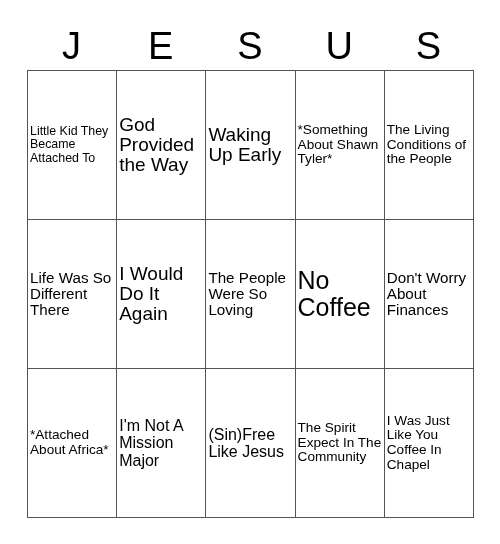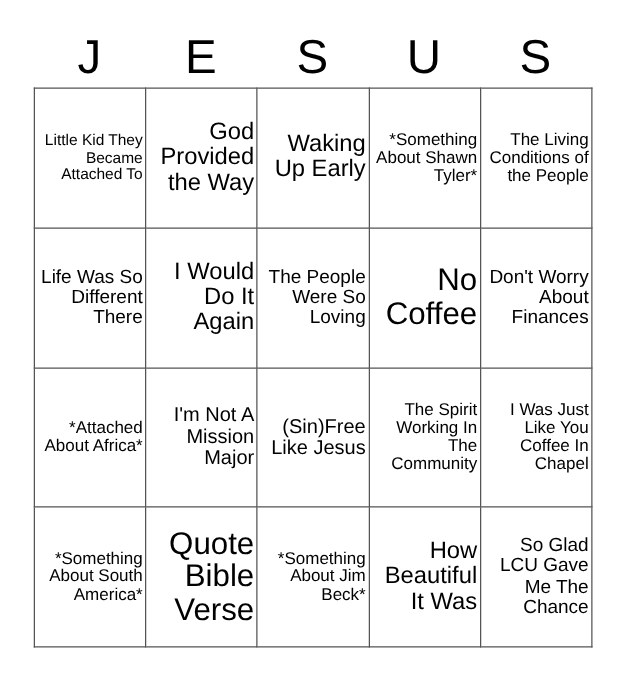"Little Kid They Became Attached" #grid td { text-align: right -> left }
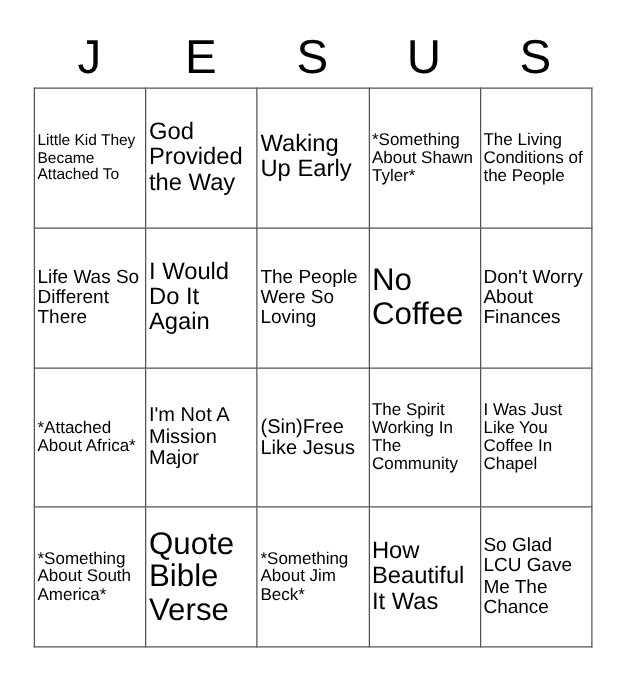"The Spirit Working In The" td.fs-s { text: Working -> Expect }
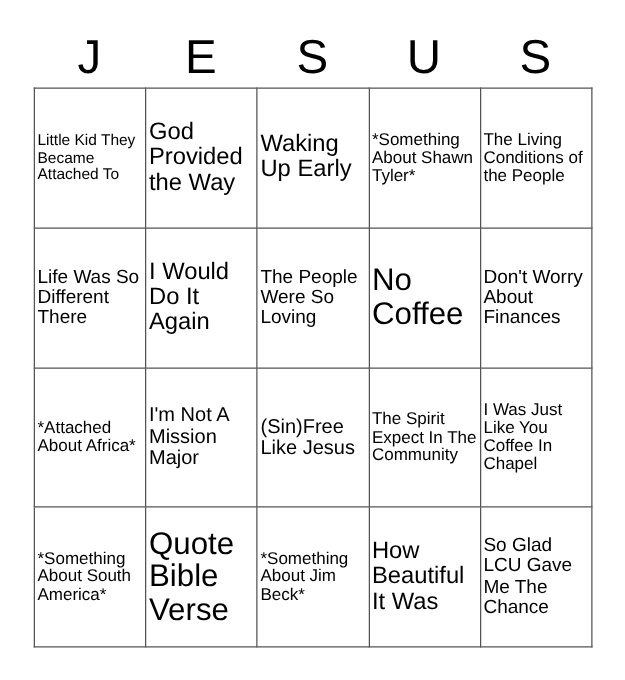"*Something About South America*" tr { html: <tr> <td>*Something About South America*</td> <td>Quote Bible Verse</td> <td>*Something About Jim Beck*</td> <td>How Beautiful It Was</td> <td>So Glad LCU Gave Me The Chance</td> </tr> -> none }
